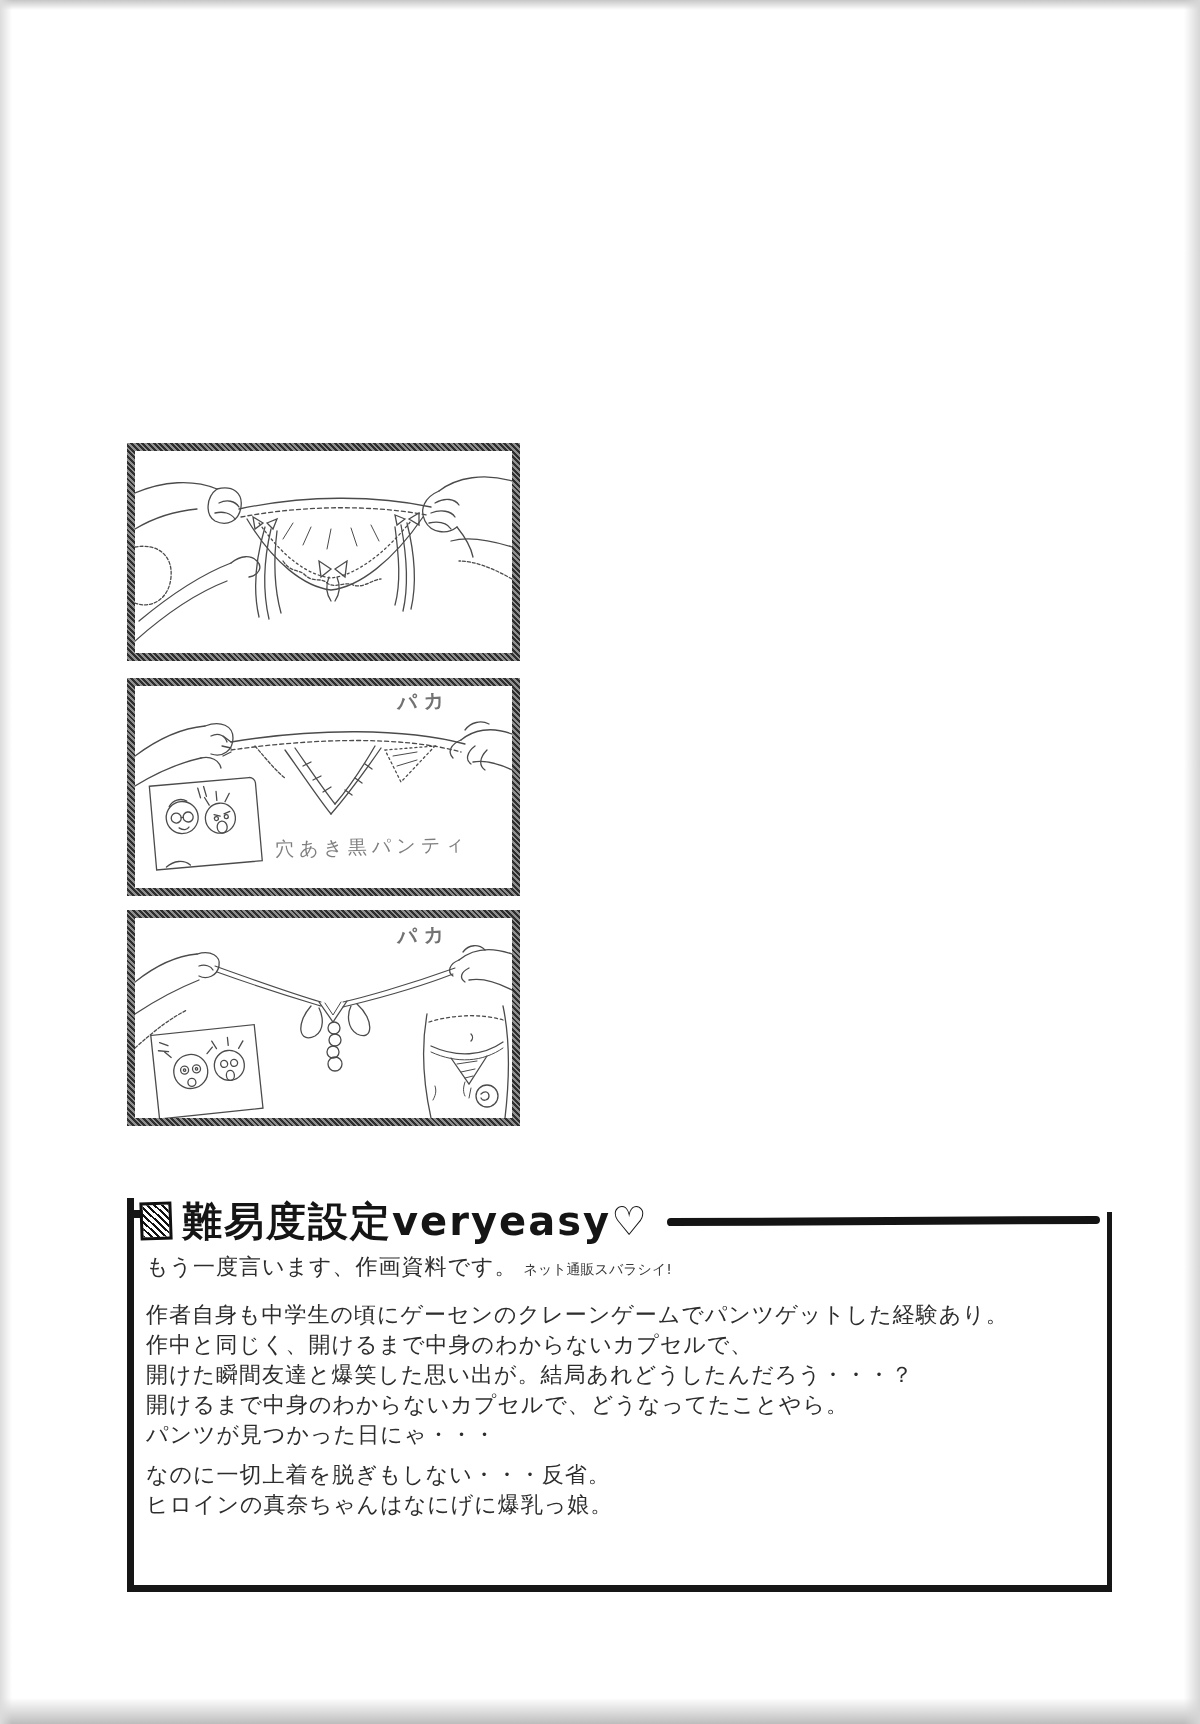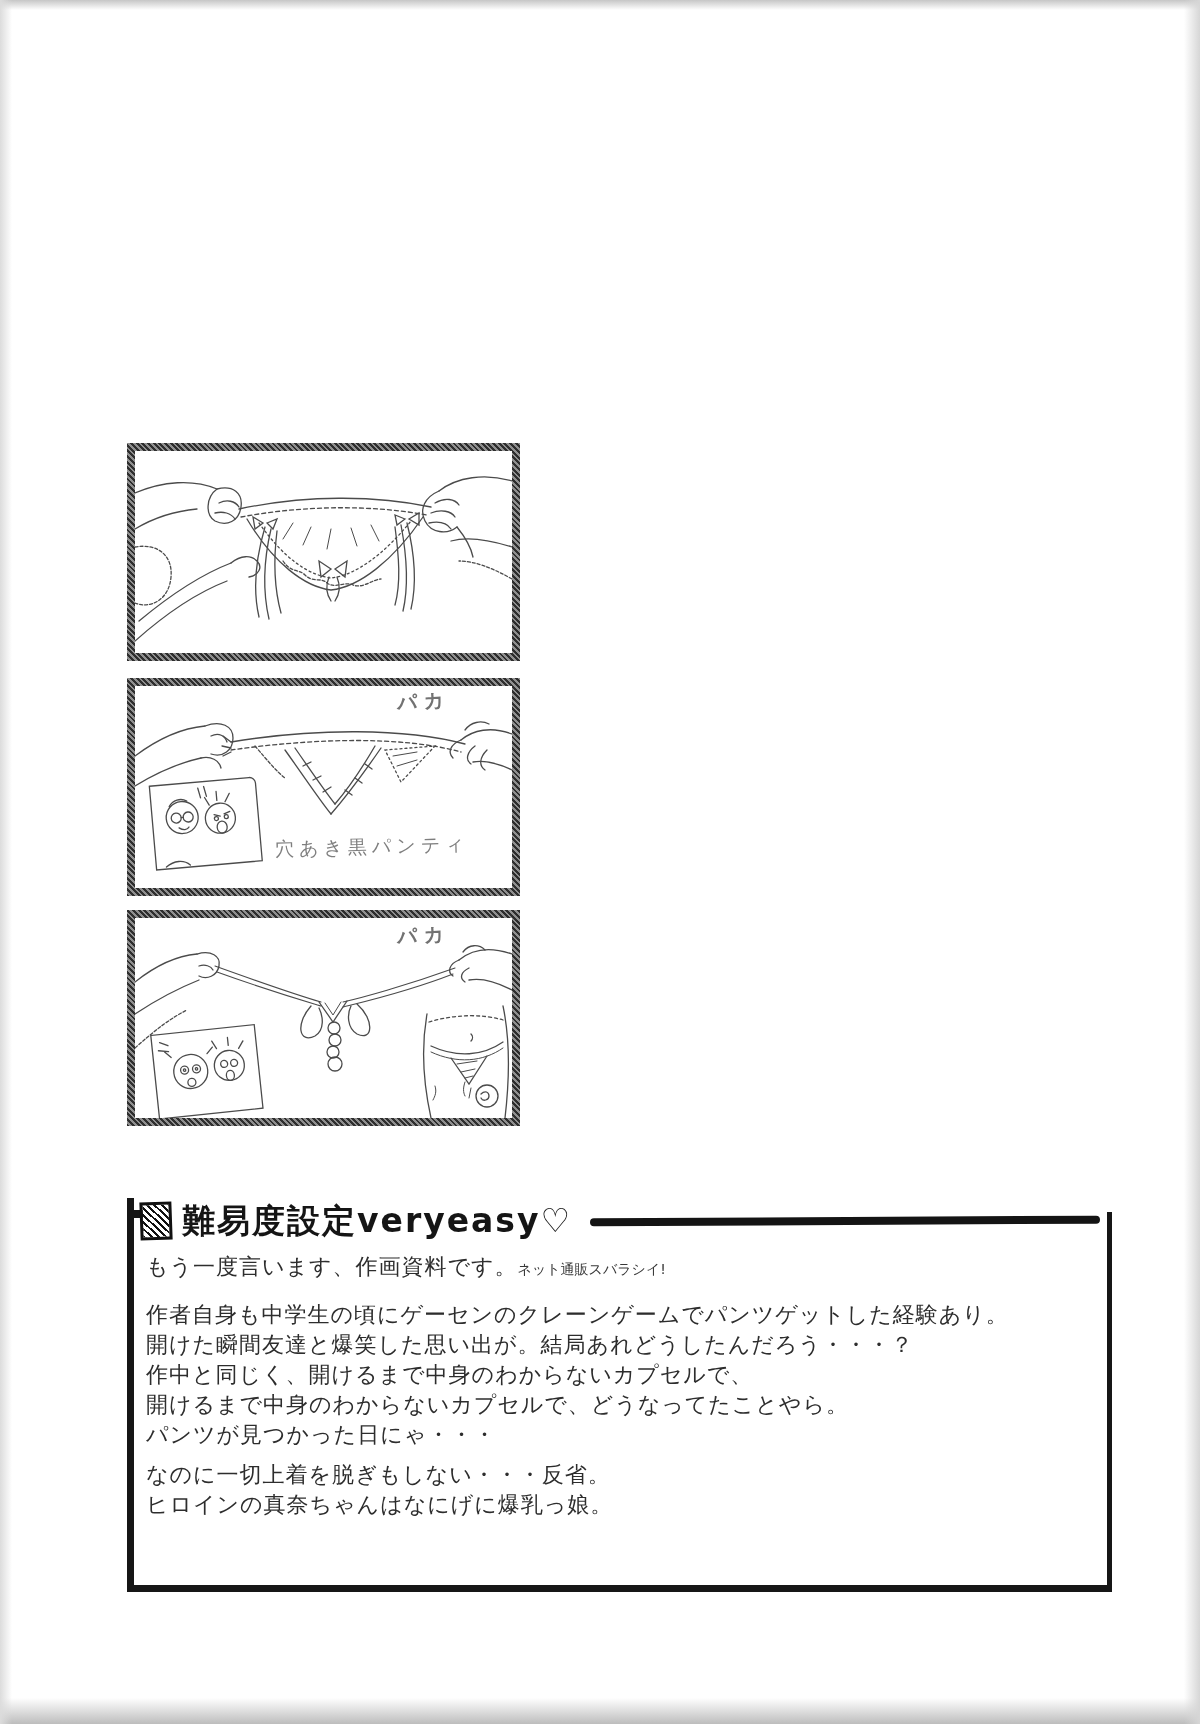"難易度設定veryeasy♡" .box-title { font-size: 33px -> 40px }
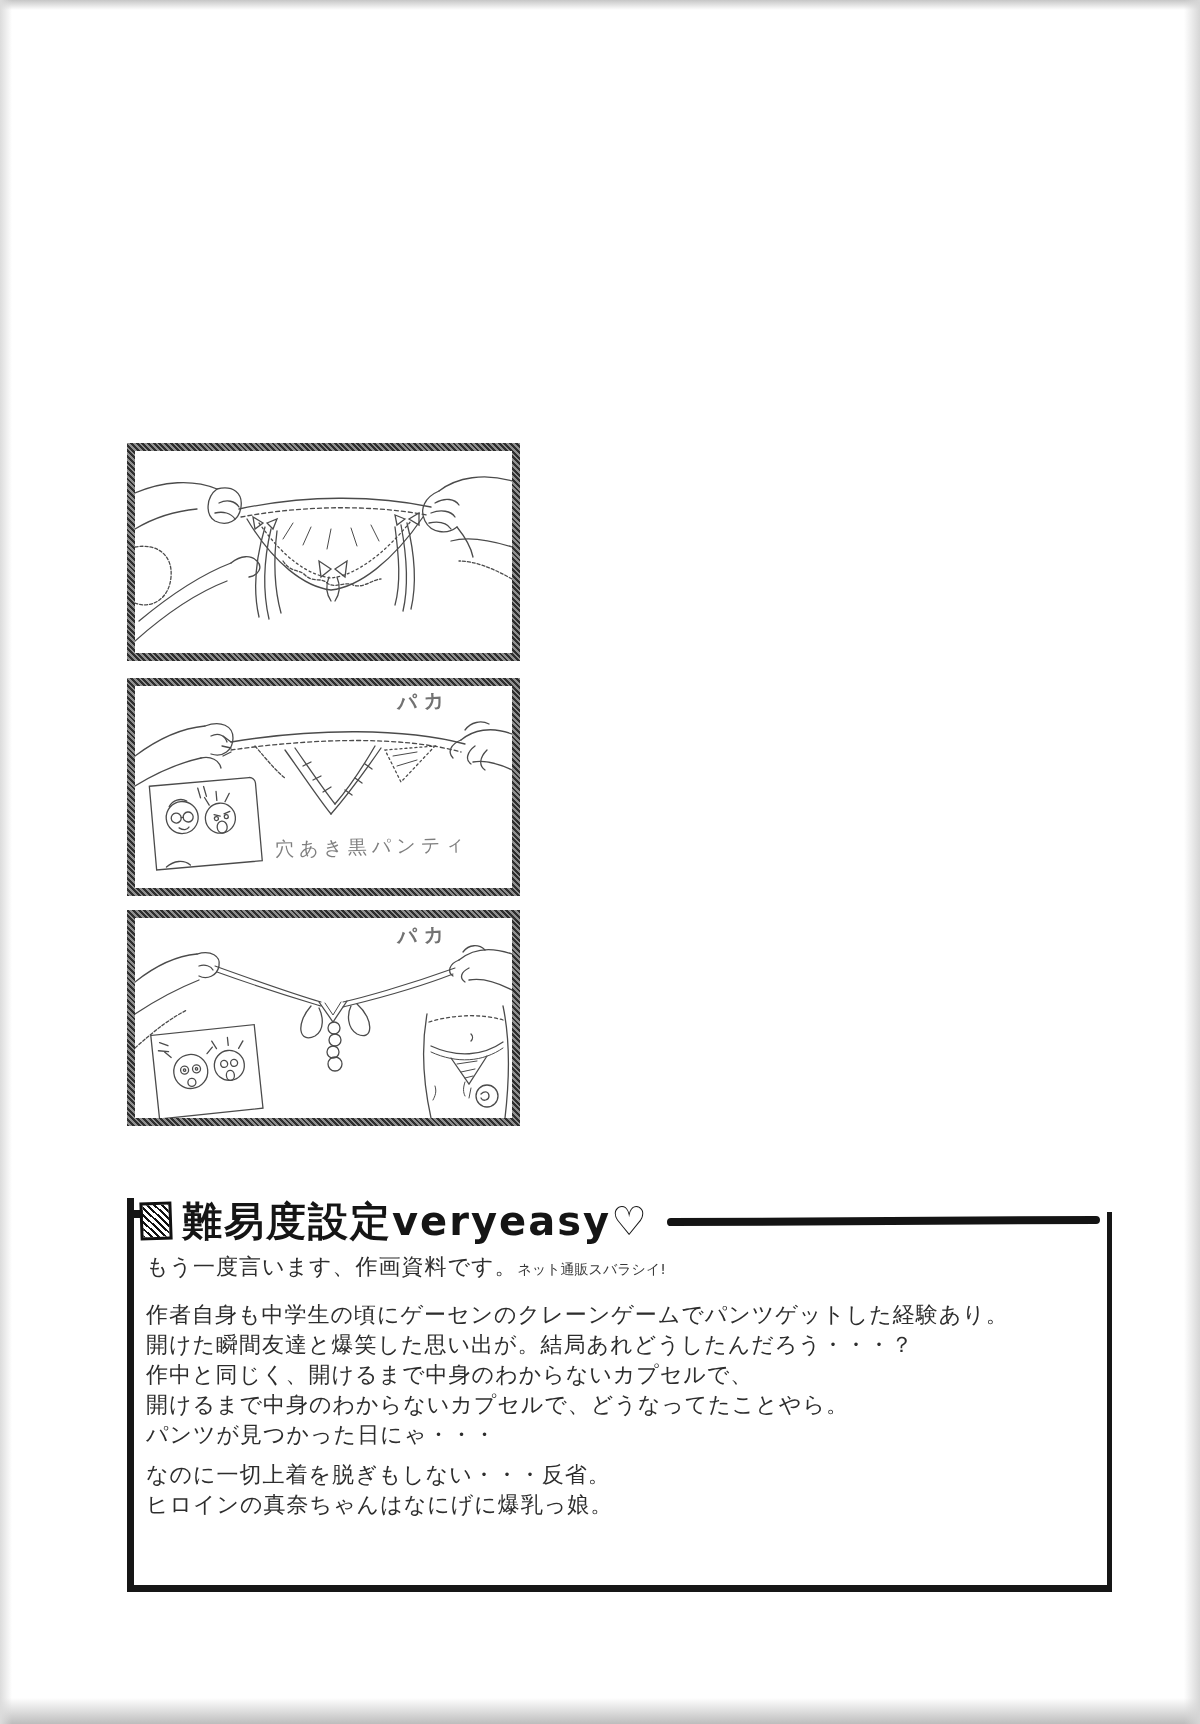"ネット通販スバラシイ!" .note-small { margin-left: none -> 6px }
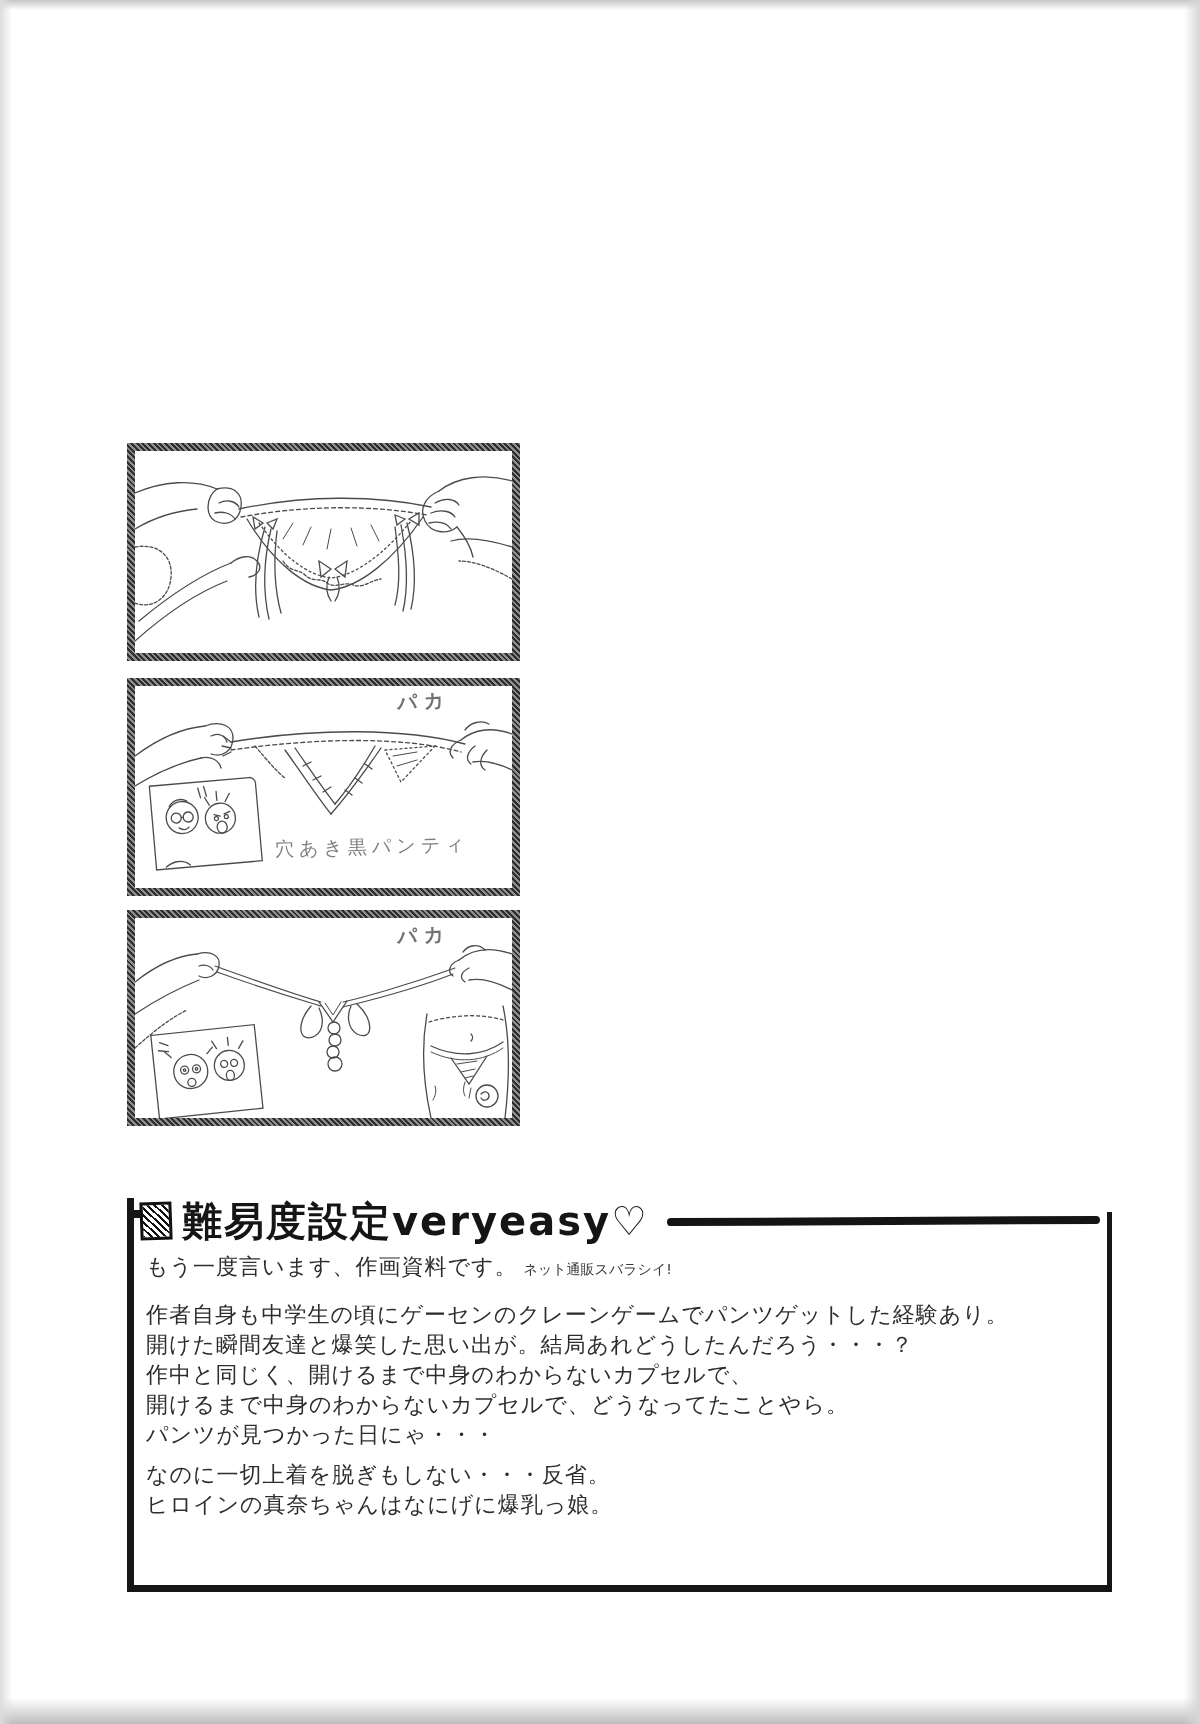"開けた瞬間友達と爆笑した思い出が。結局あれどうしたんだろう・・・？" div.hand-line { order: before "作中と同じく、開けるまで中身のわからないカプセルで、" -> after "作中と同じく、開けるまで中身のわからないカプセルで、" }
